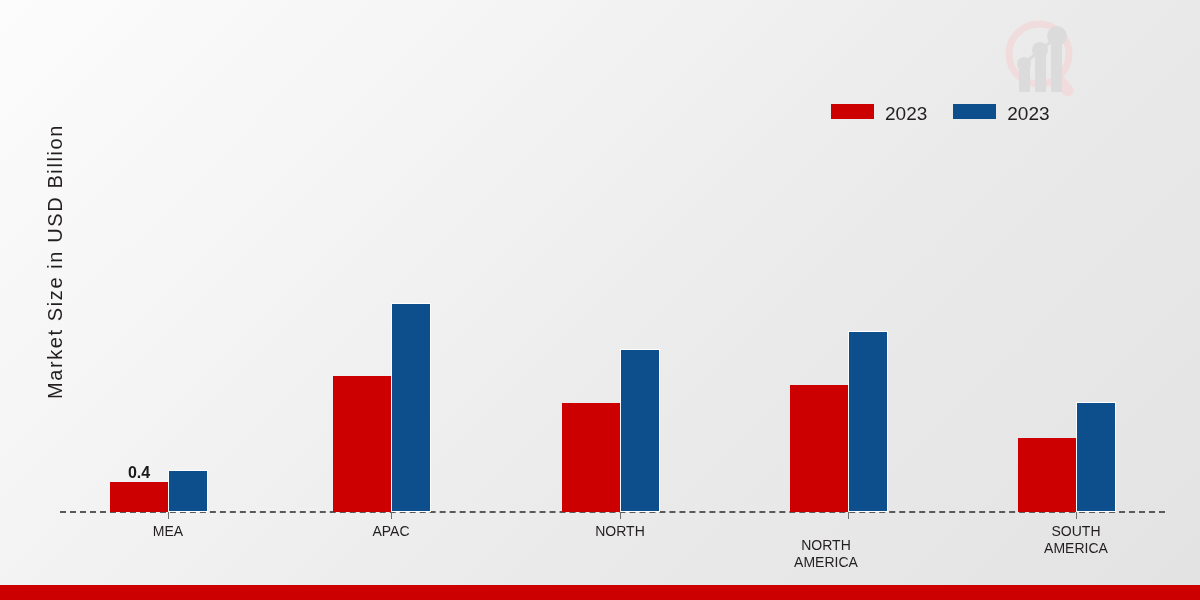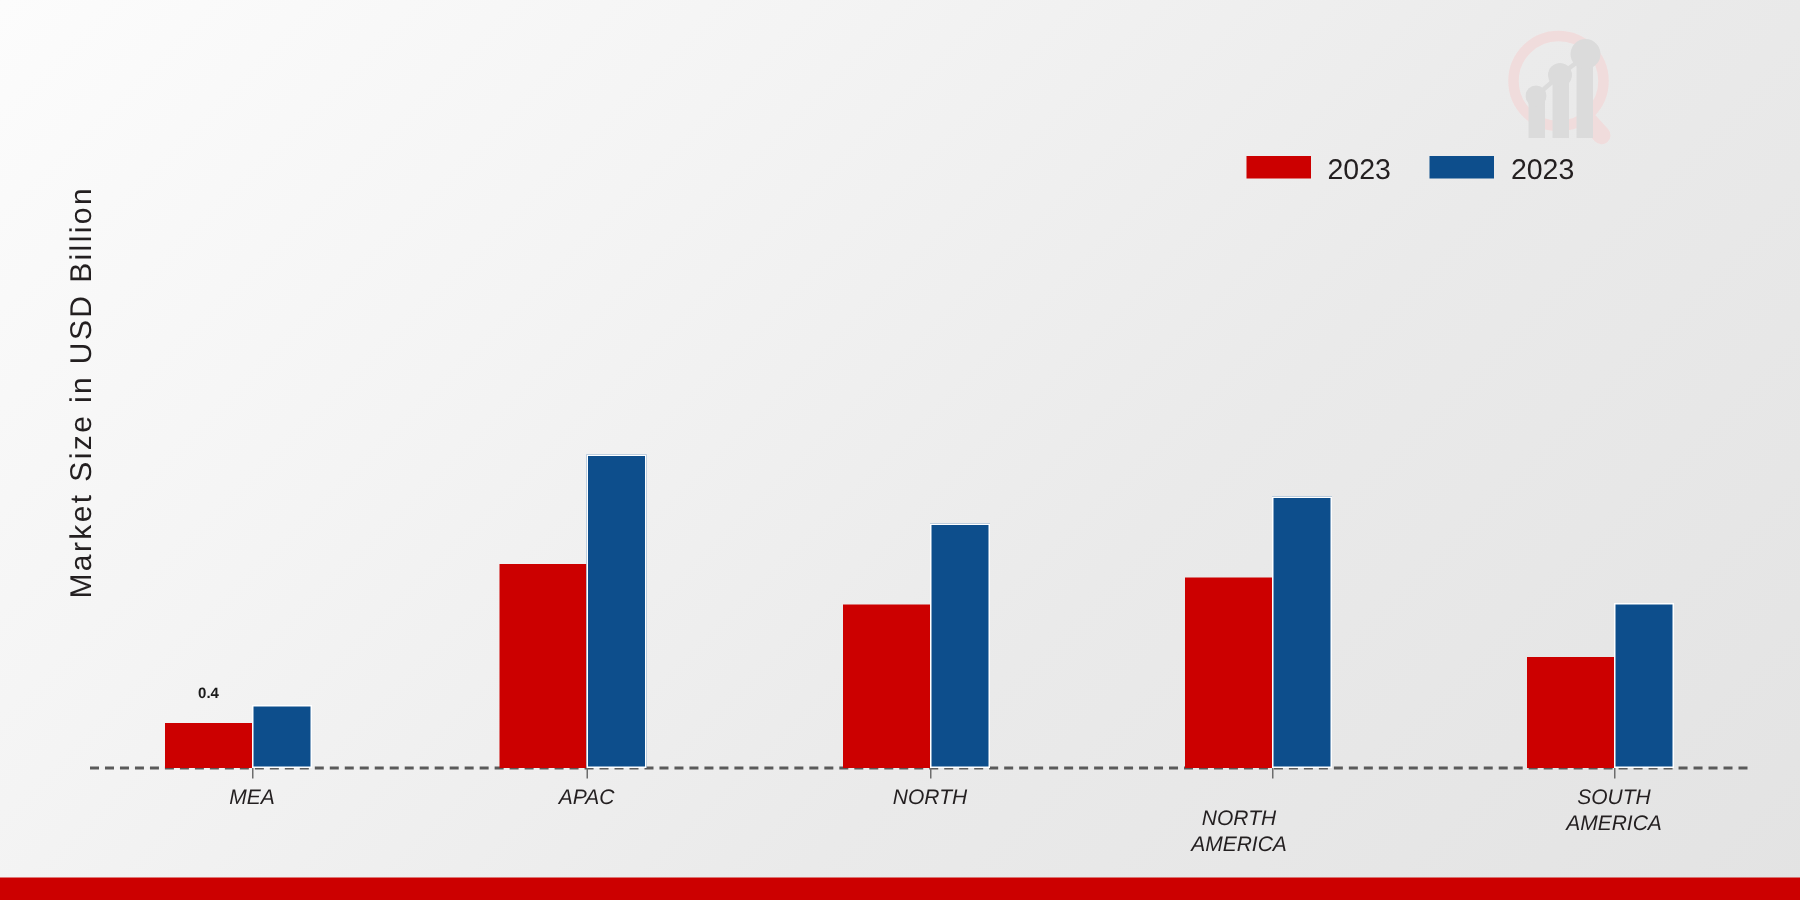"0.4" .bar-value-label { font-size: 10px -> 16px; margin-bottom: 14px -> 0 }
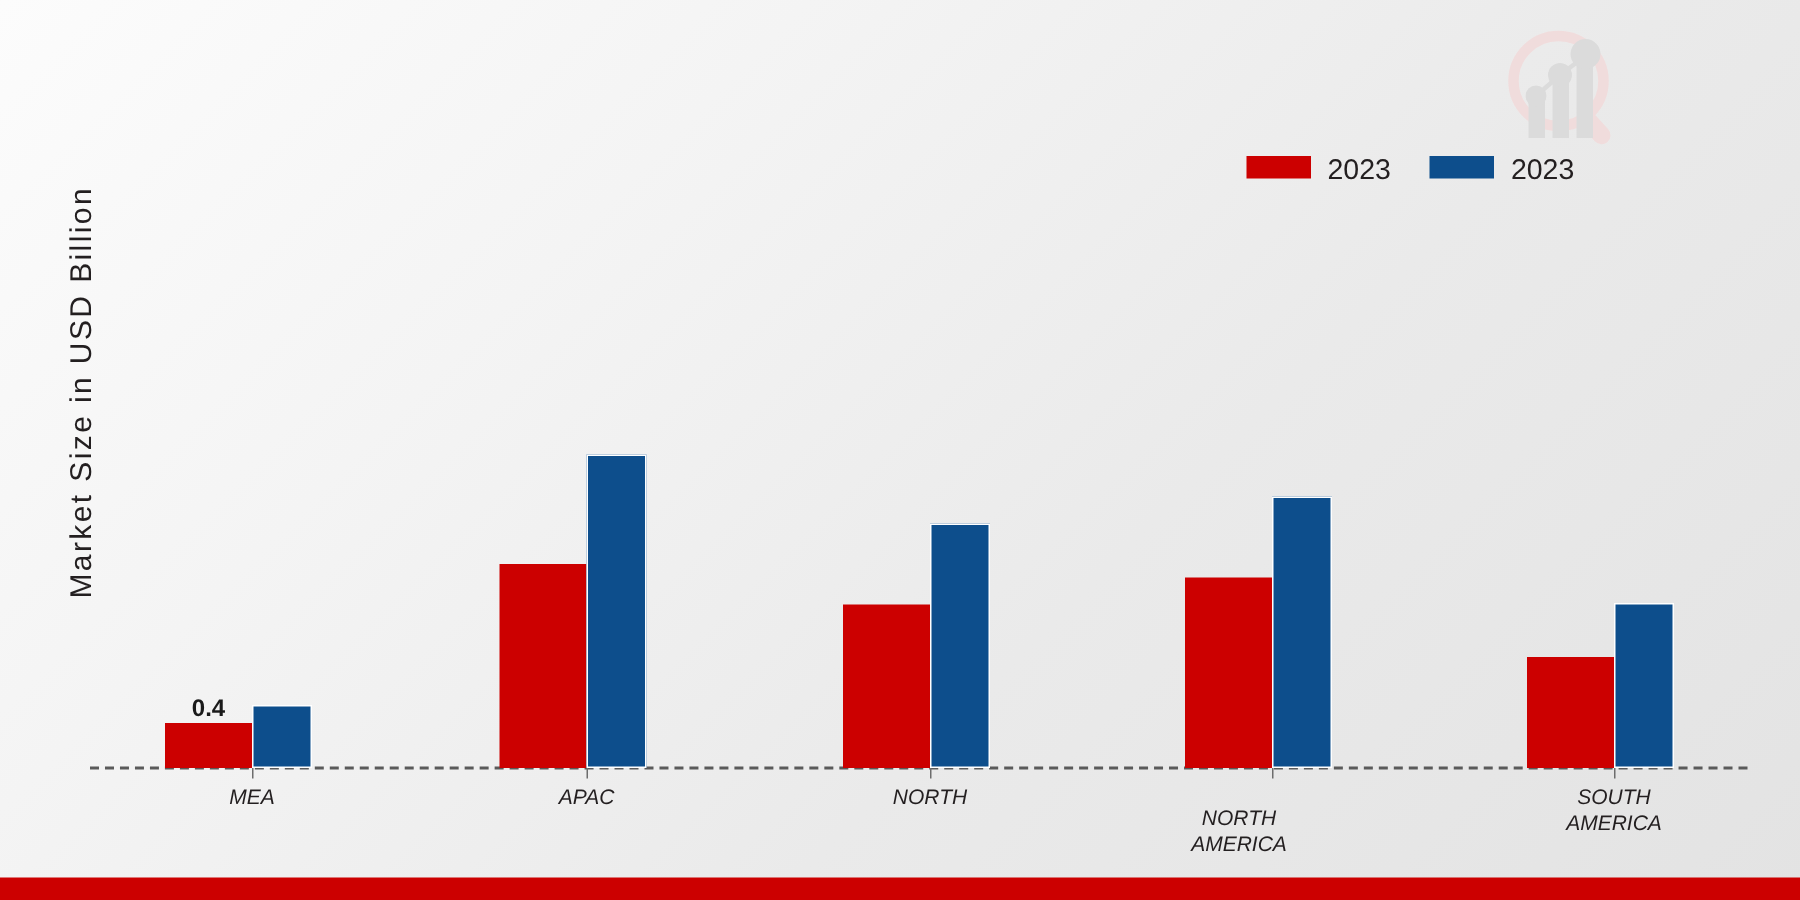"MEA" .category-label span { font-style: italic -> none }
